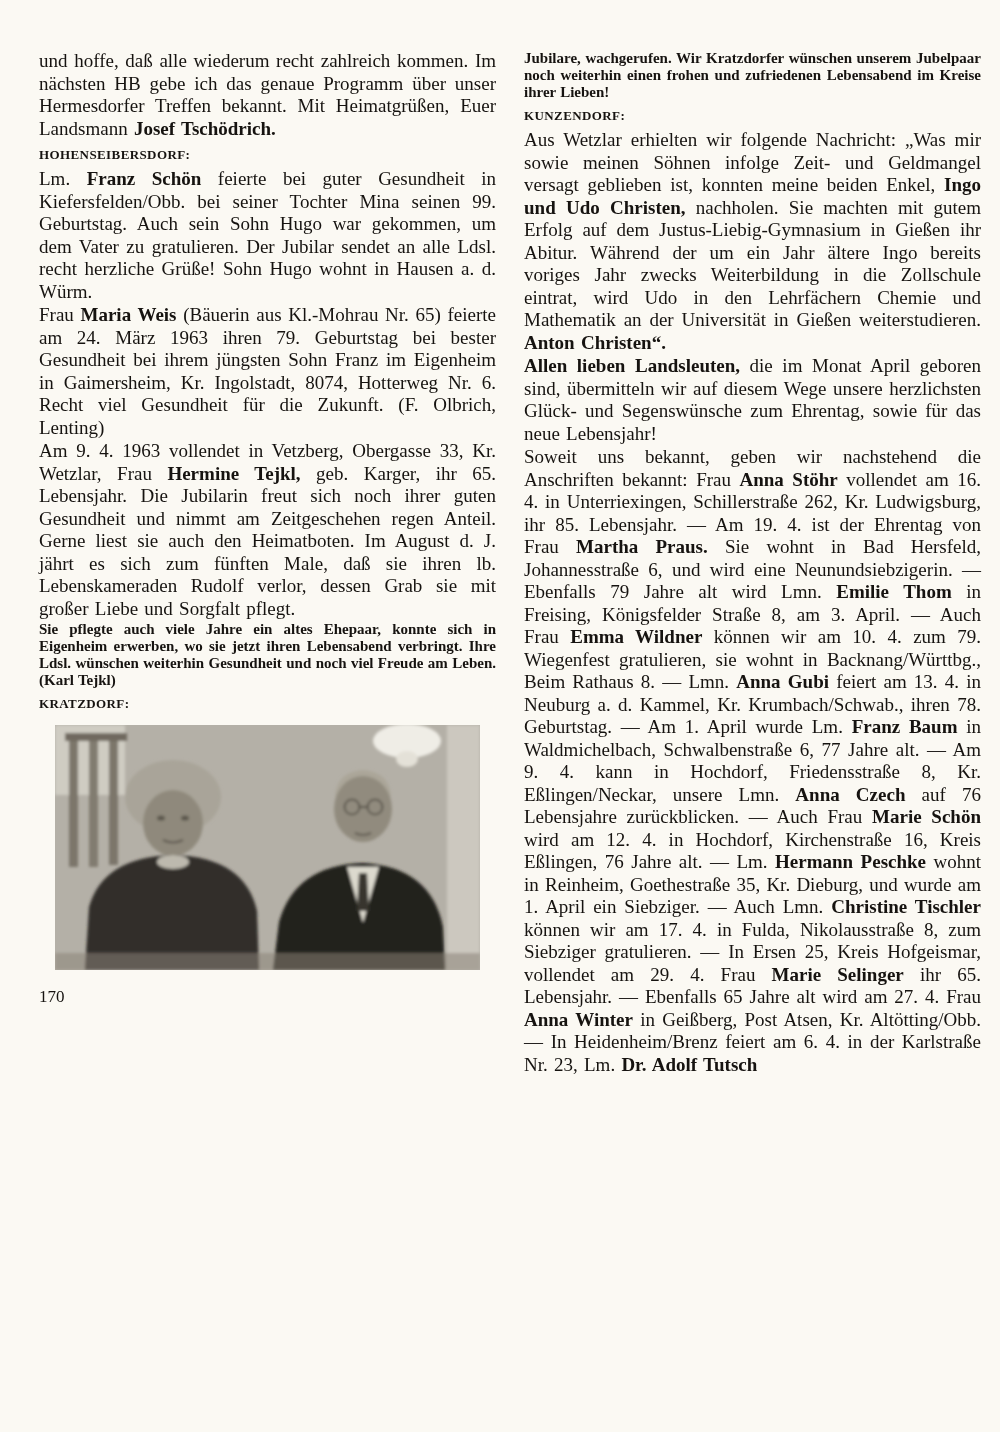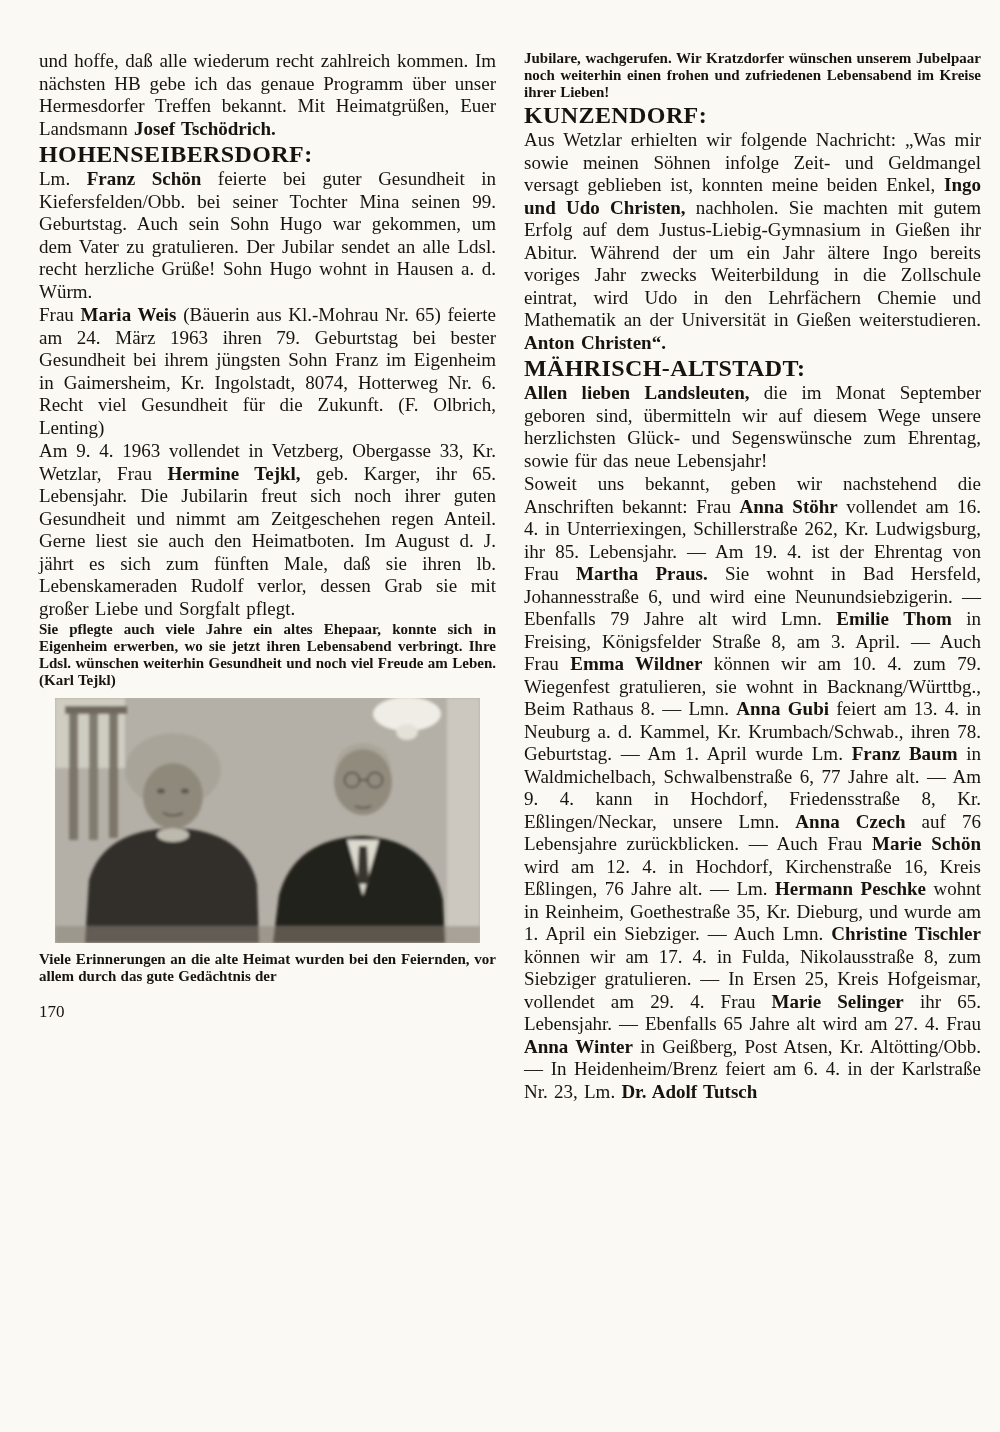"KUNZENDORF:" .heading { font-size: 24px -> 13px }
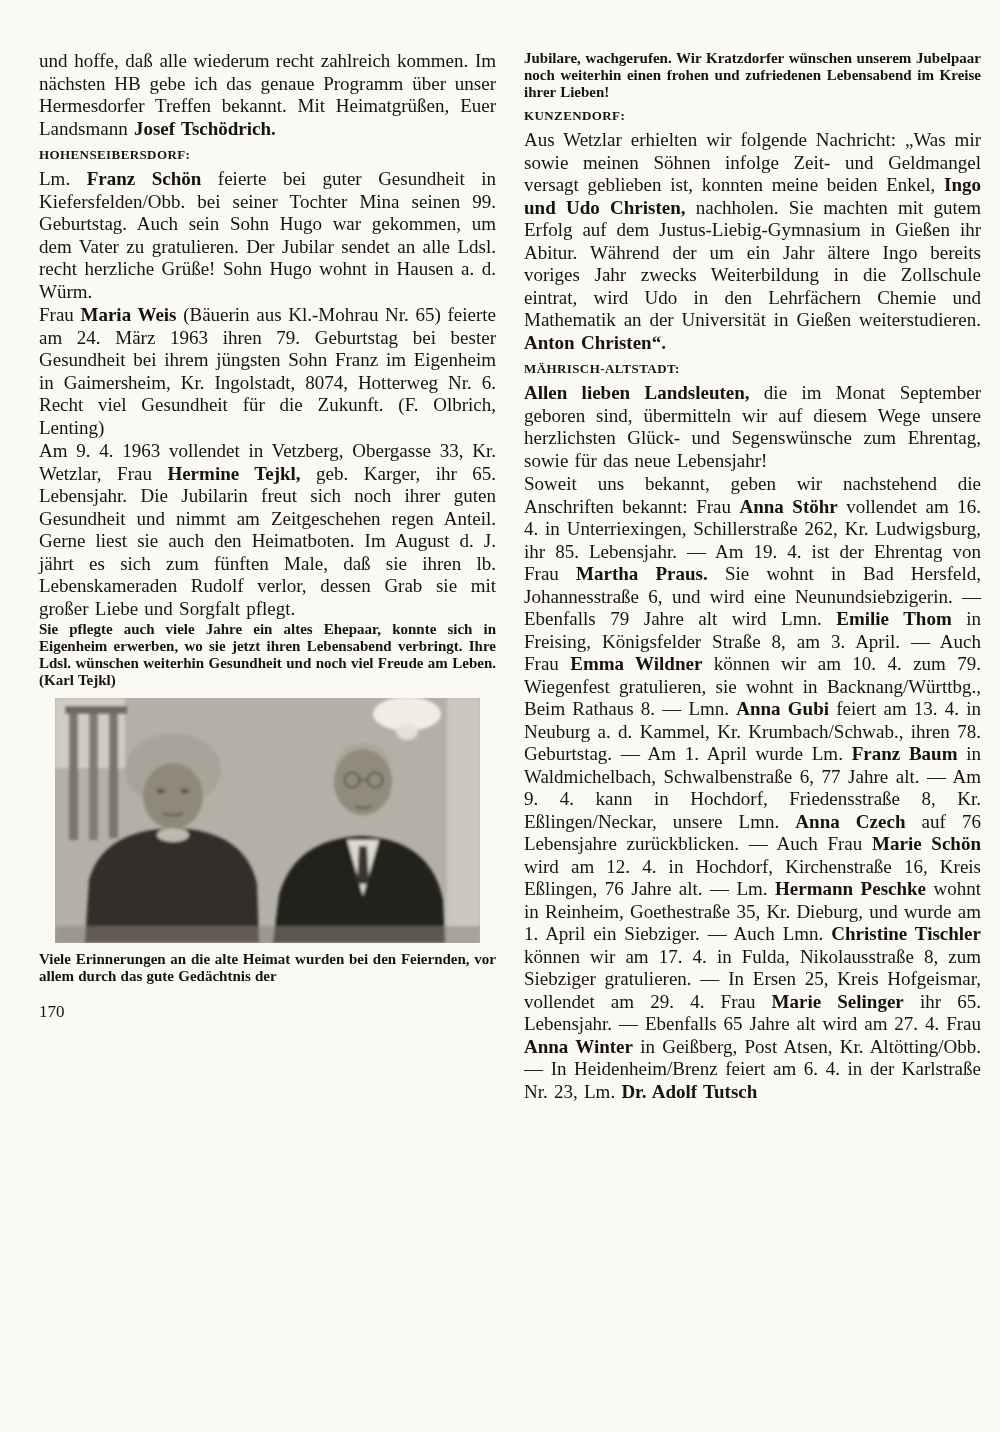"MÄHRISCH-ALTSTADT:" h3.heading { html: <h3>MÄHRISCH-ALTSTADT:</h3> -> none }
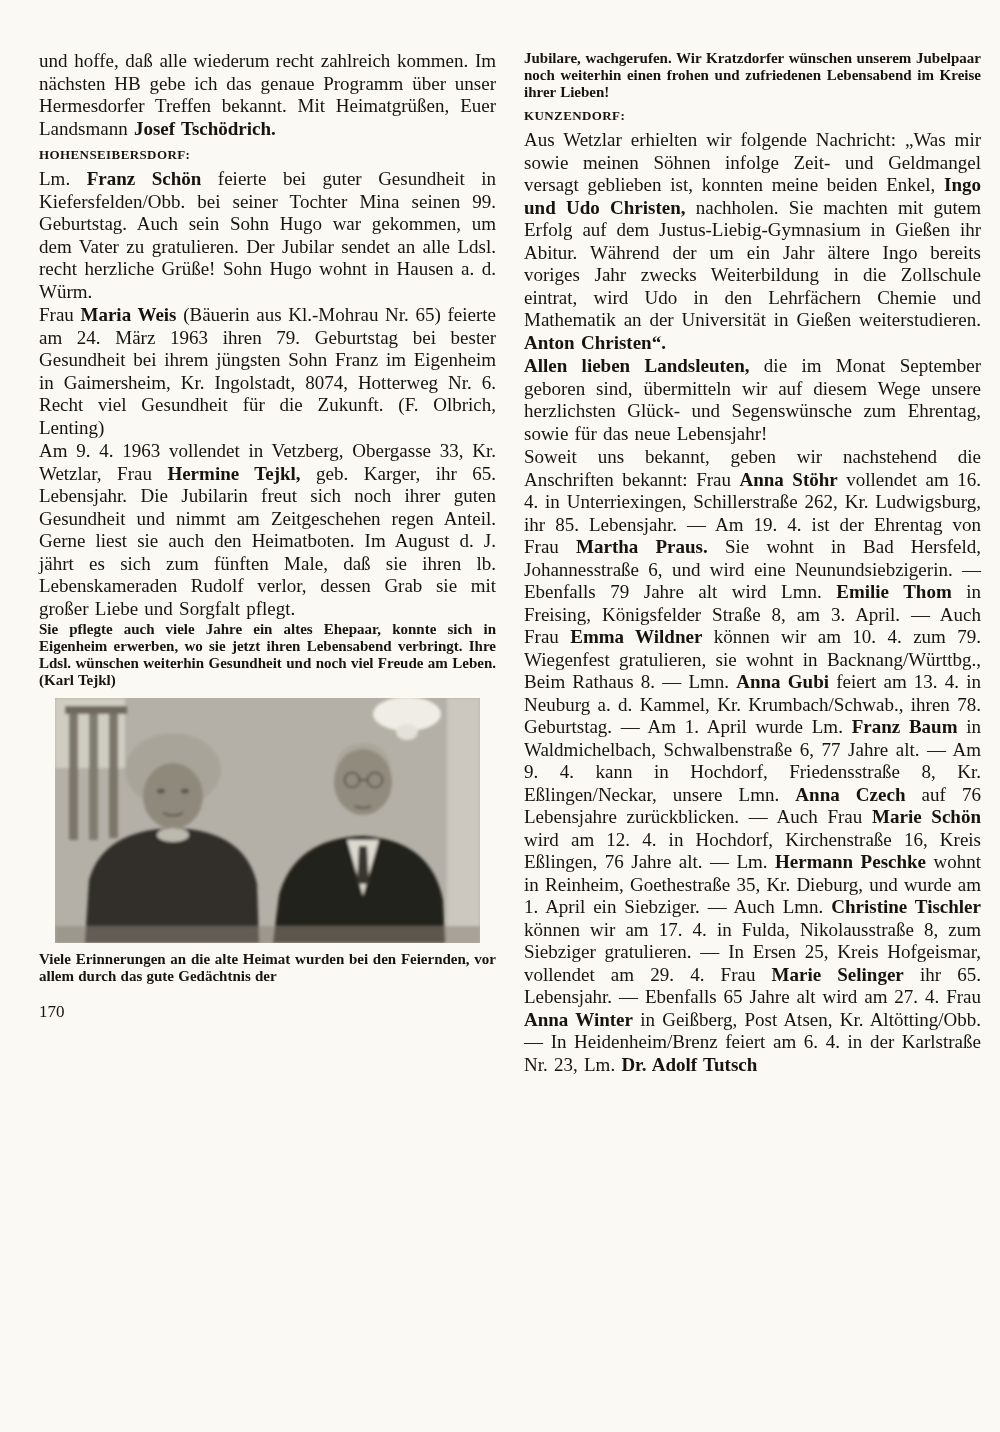"die im Monat September geboren" span { text: September -> April }
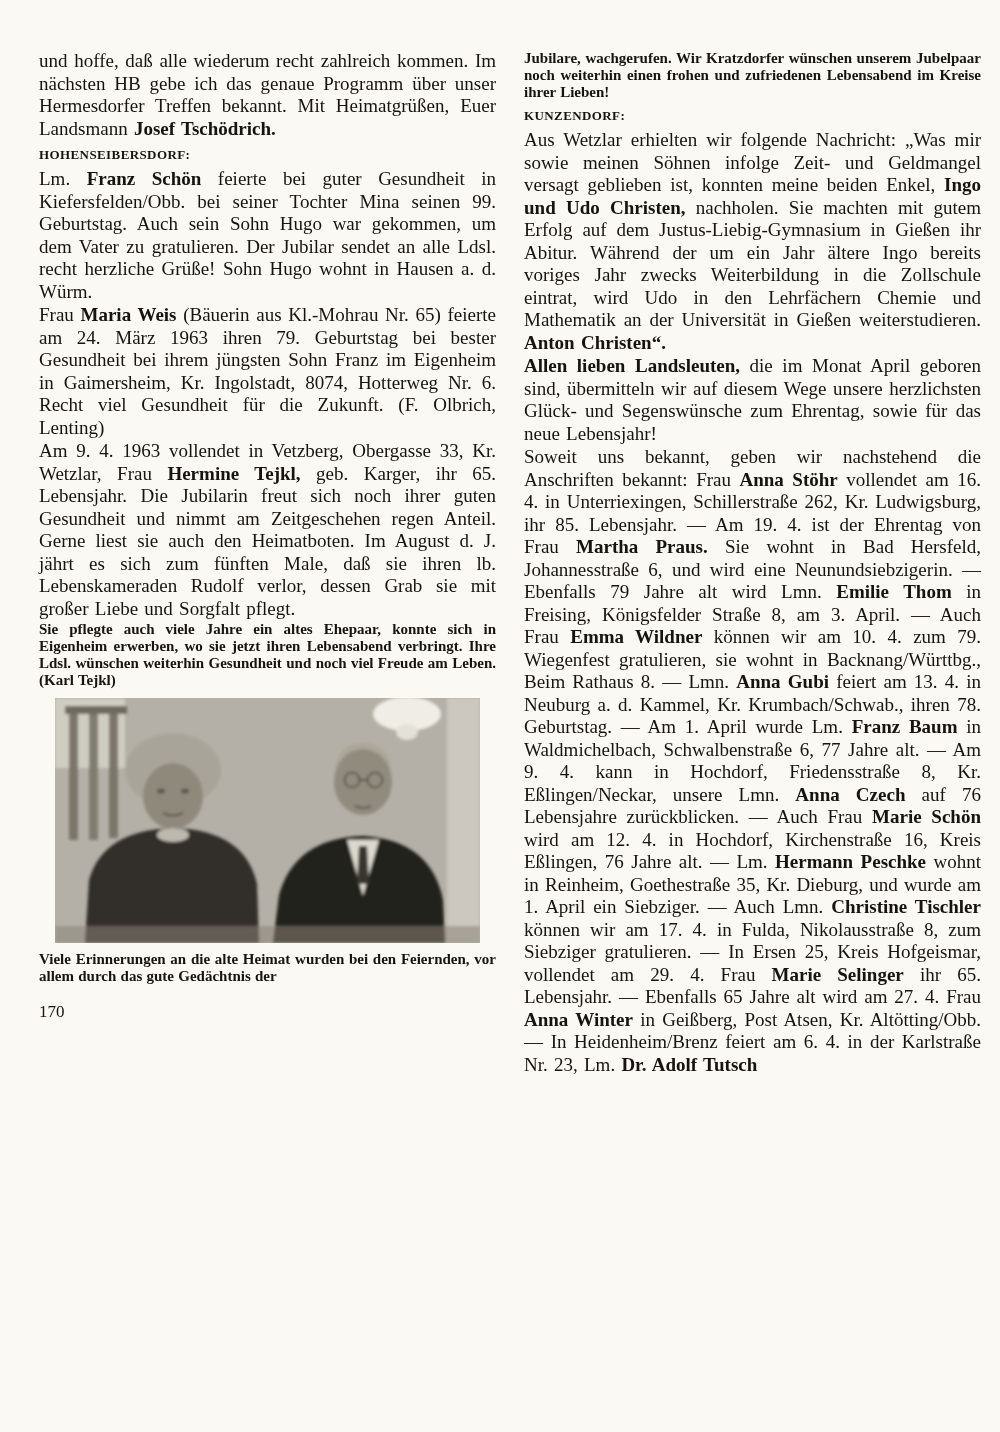"KRATZDORF:" h3.heading { html: none -> <h3>KRATZDORF:</h3> }
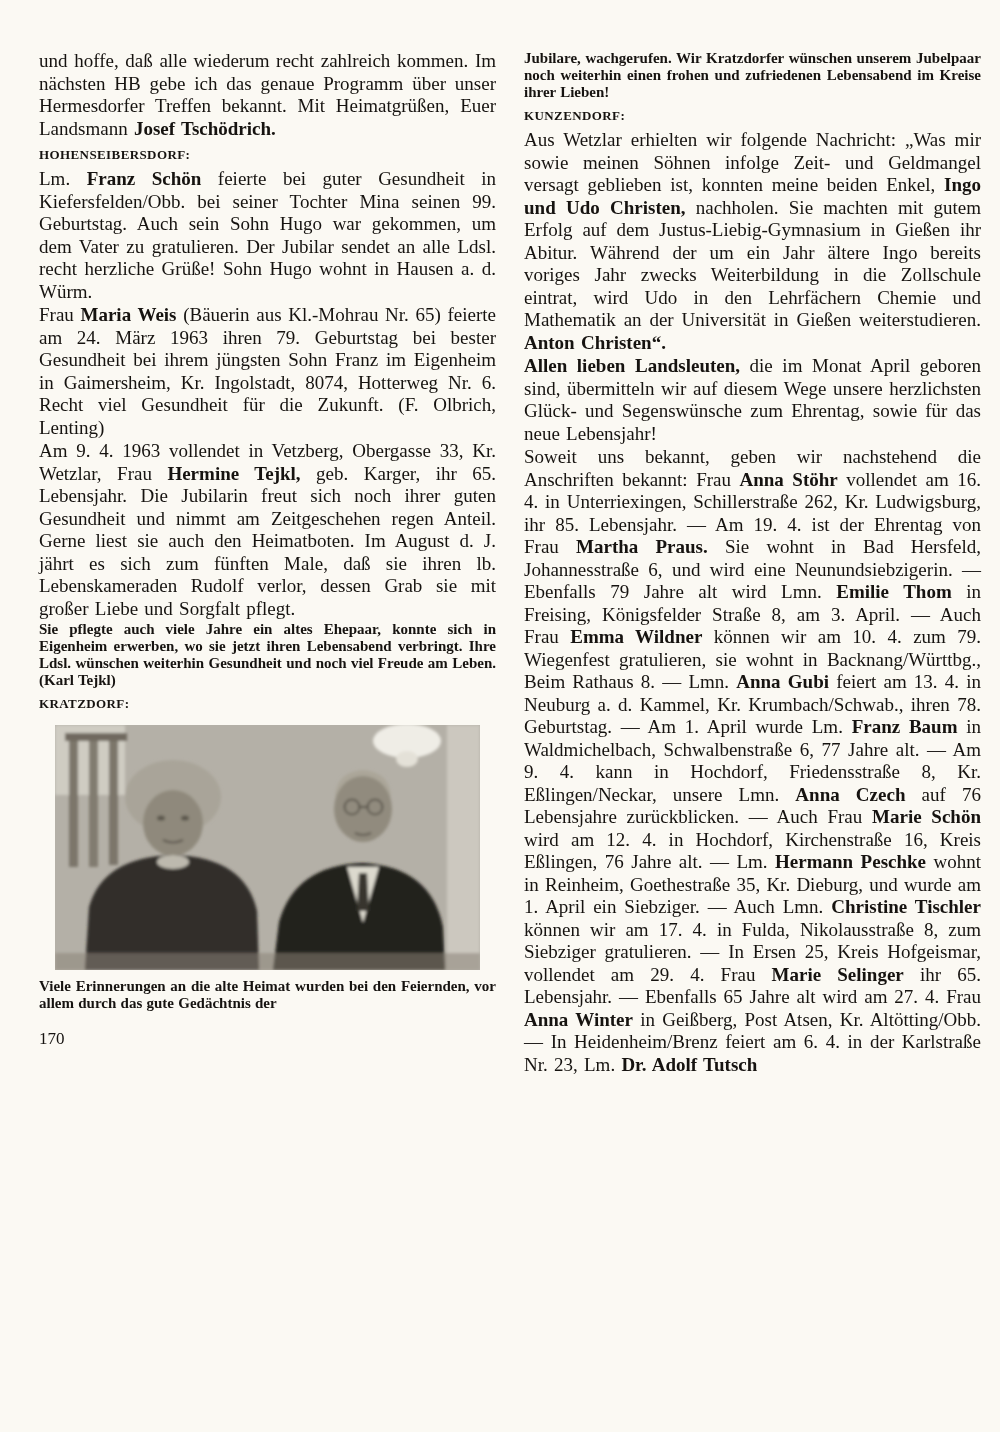"Viele Erinnerungen an die alte" p.para { html: <p>Viele Erinnerungen an die alte Heimat wurden bei den Feiernden, vor allem durch das gute Gedächtnis der</p> -> none }
